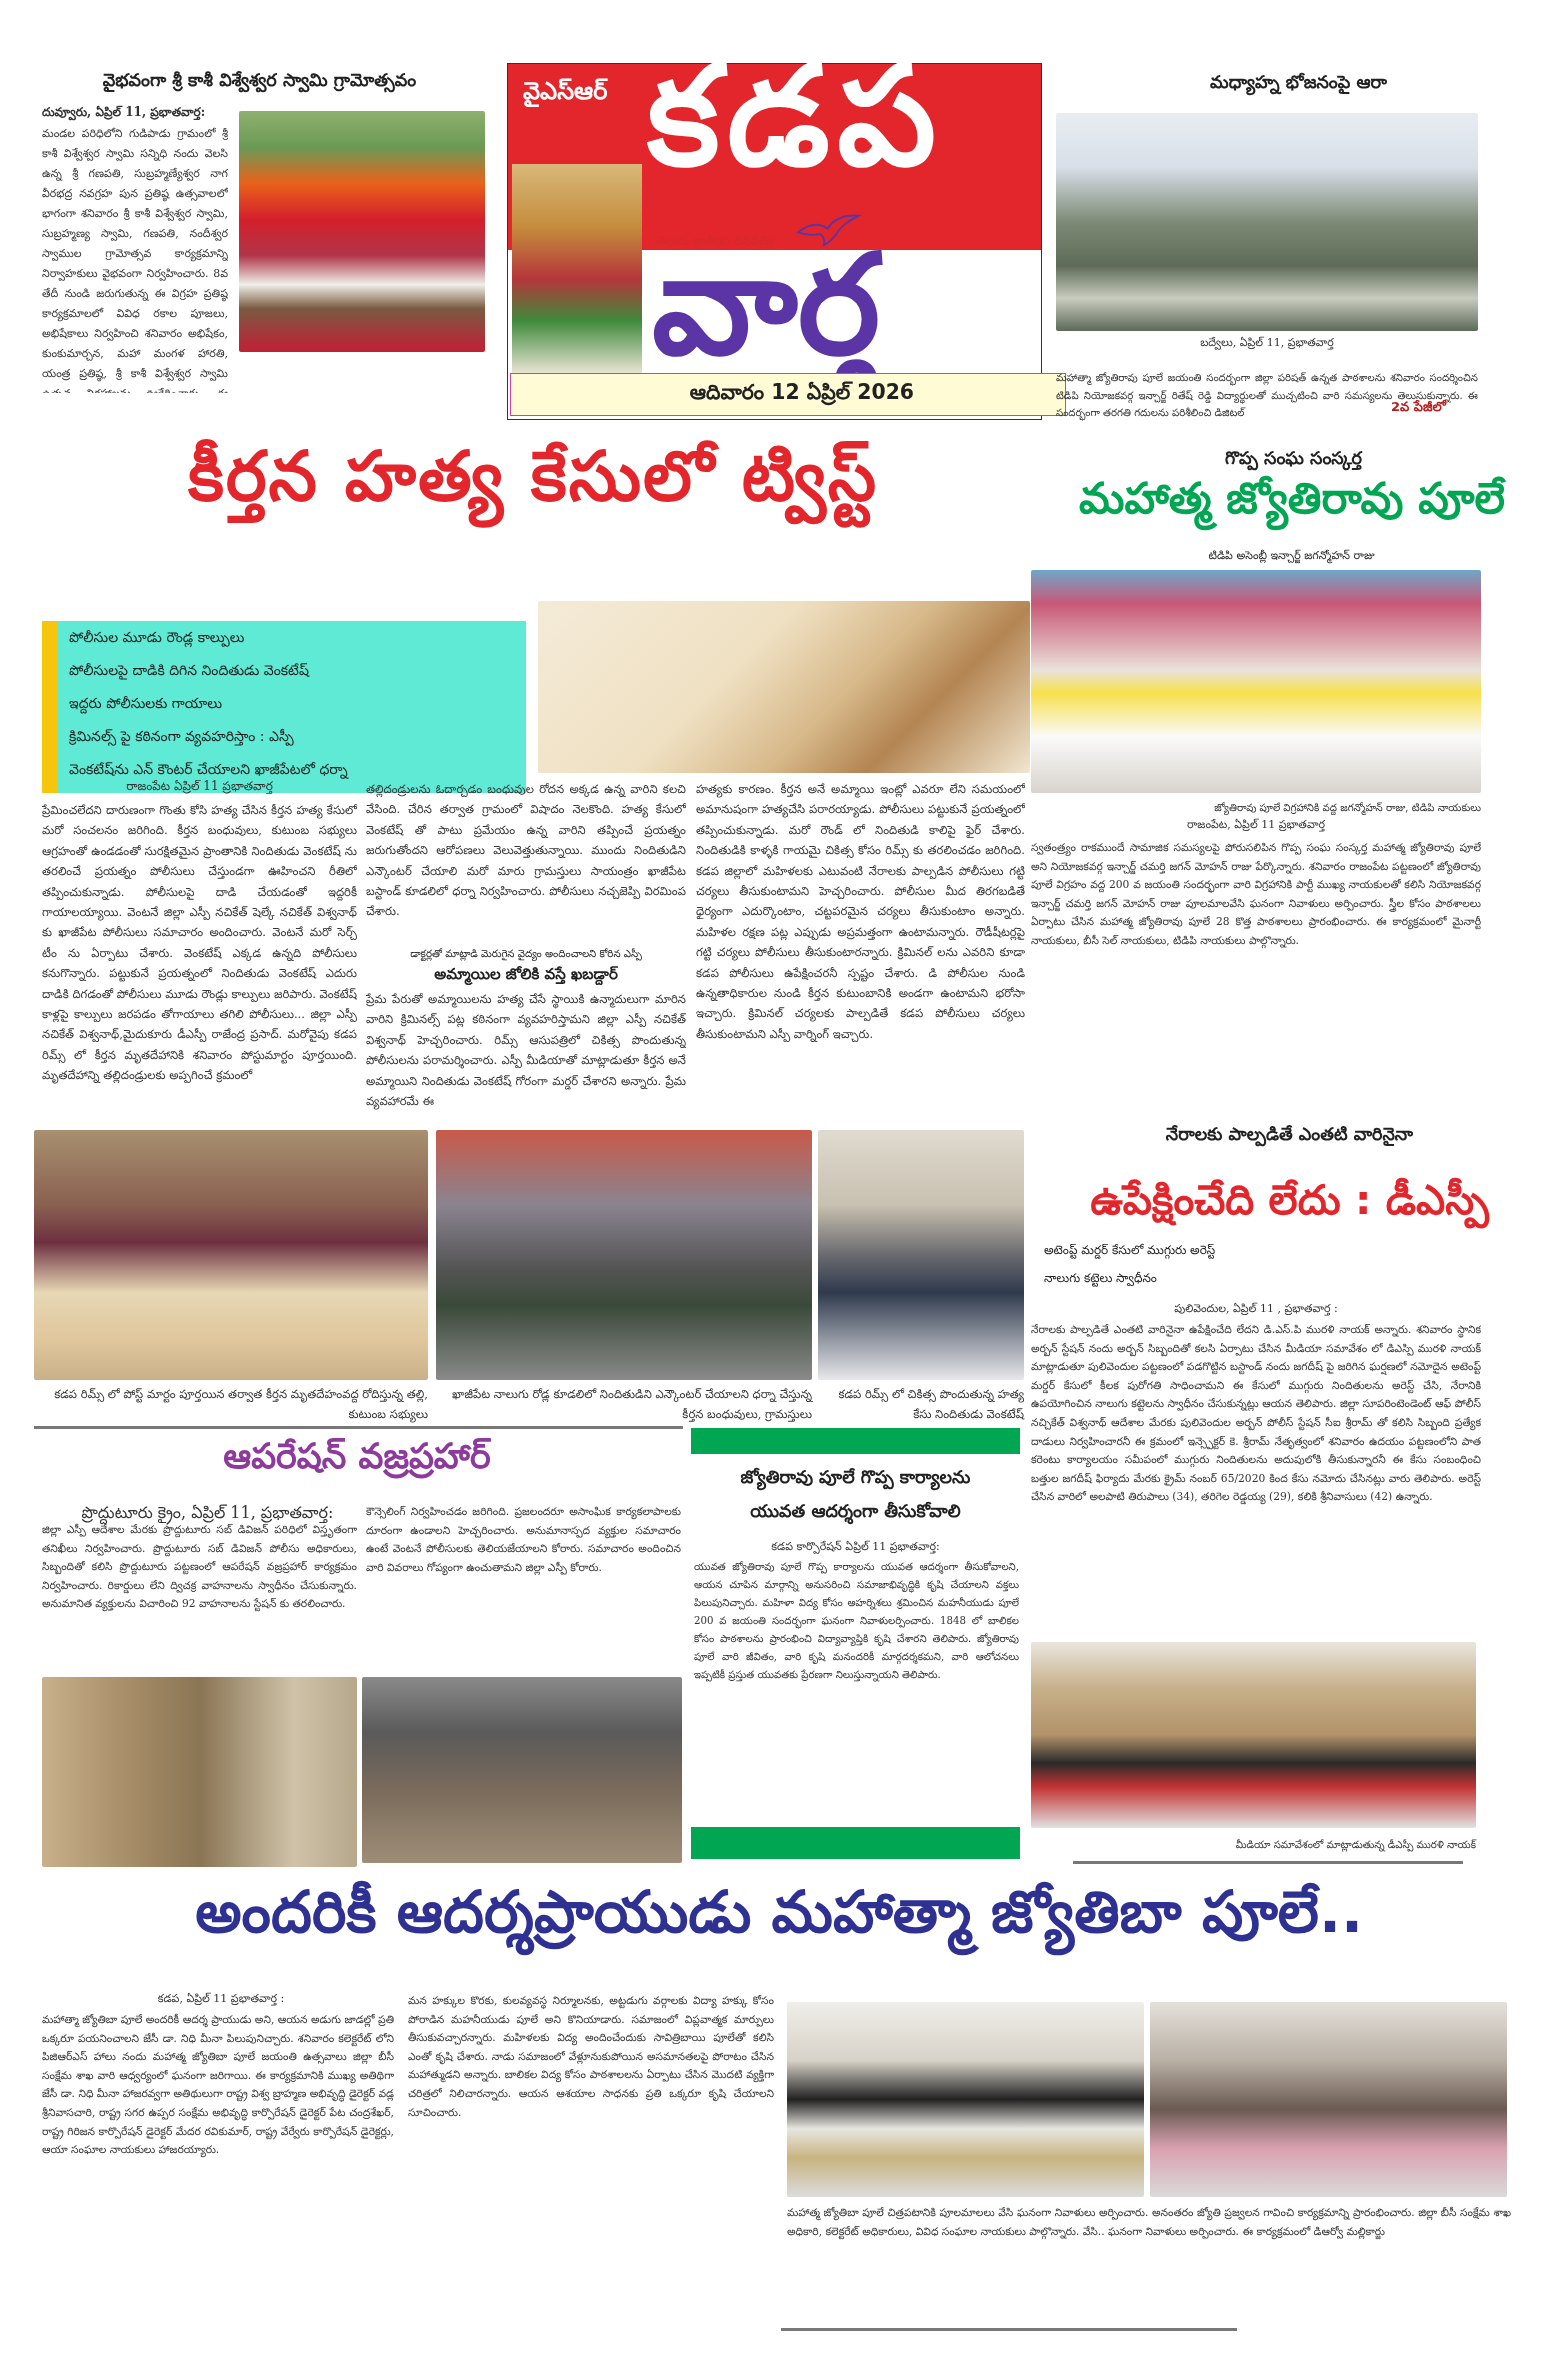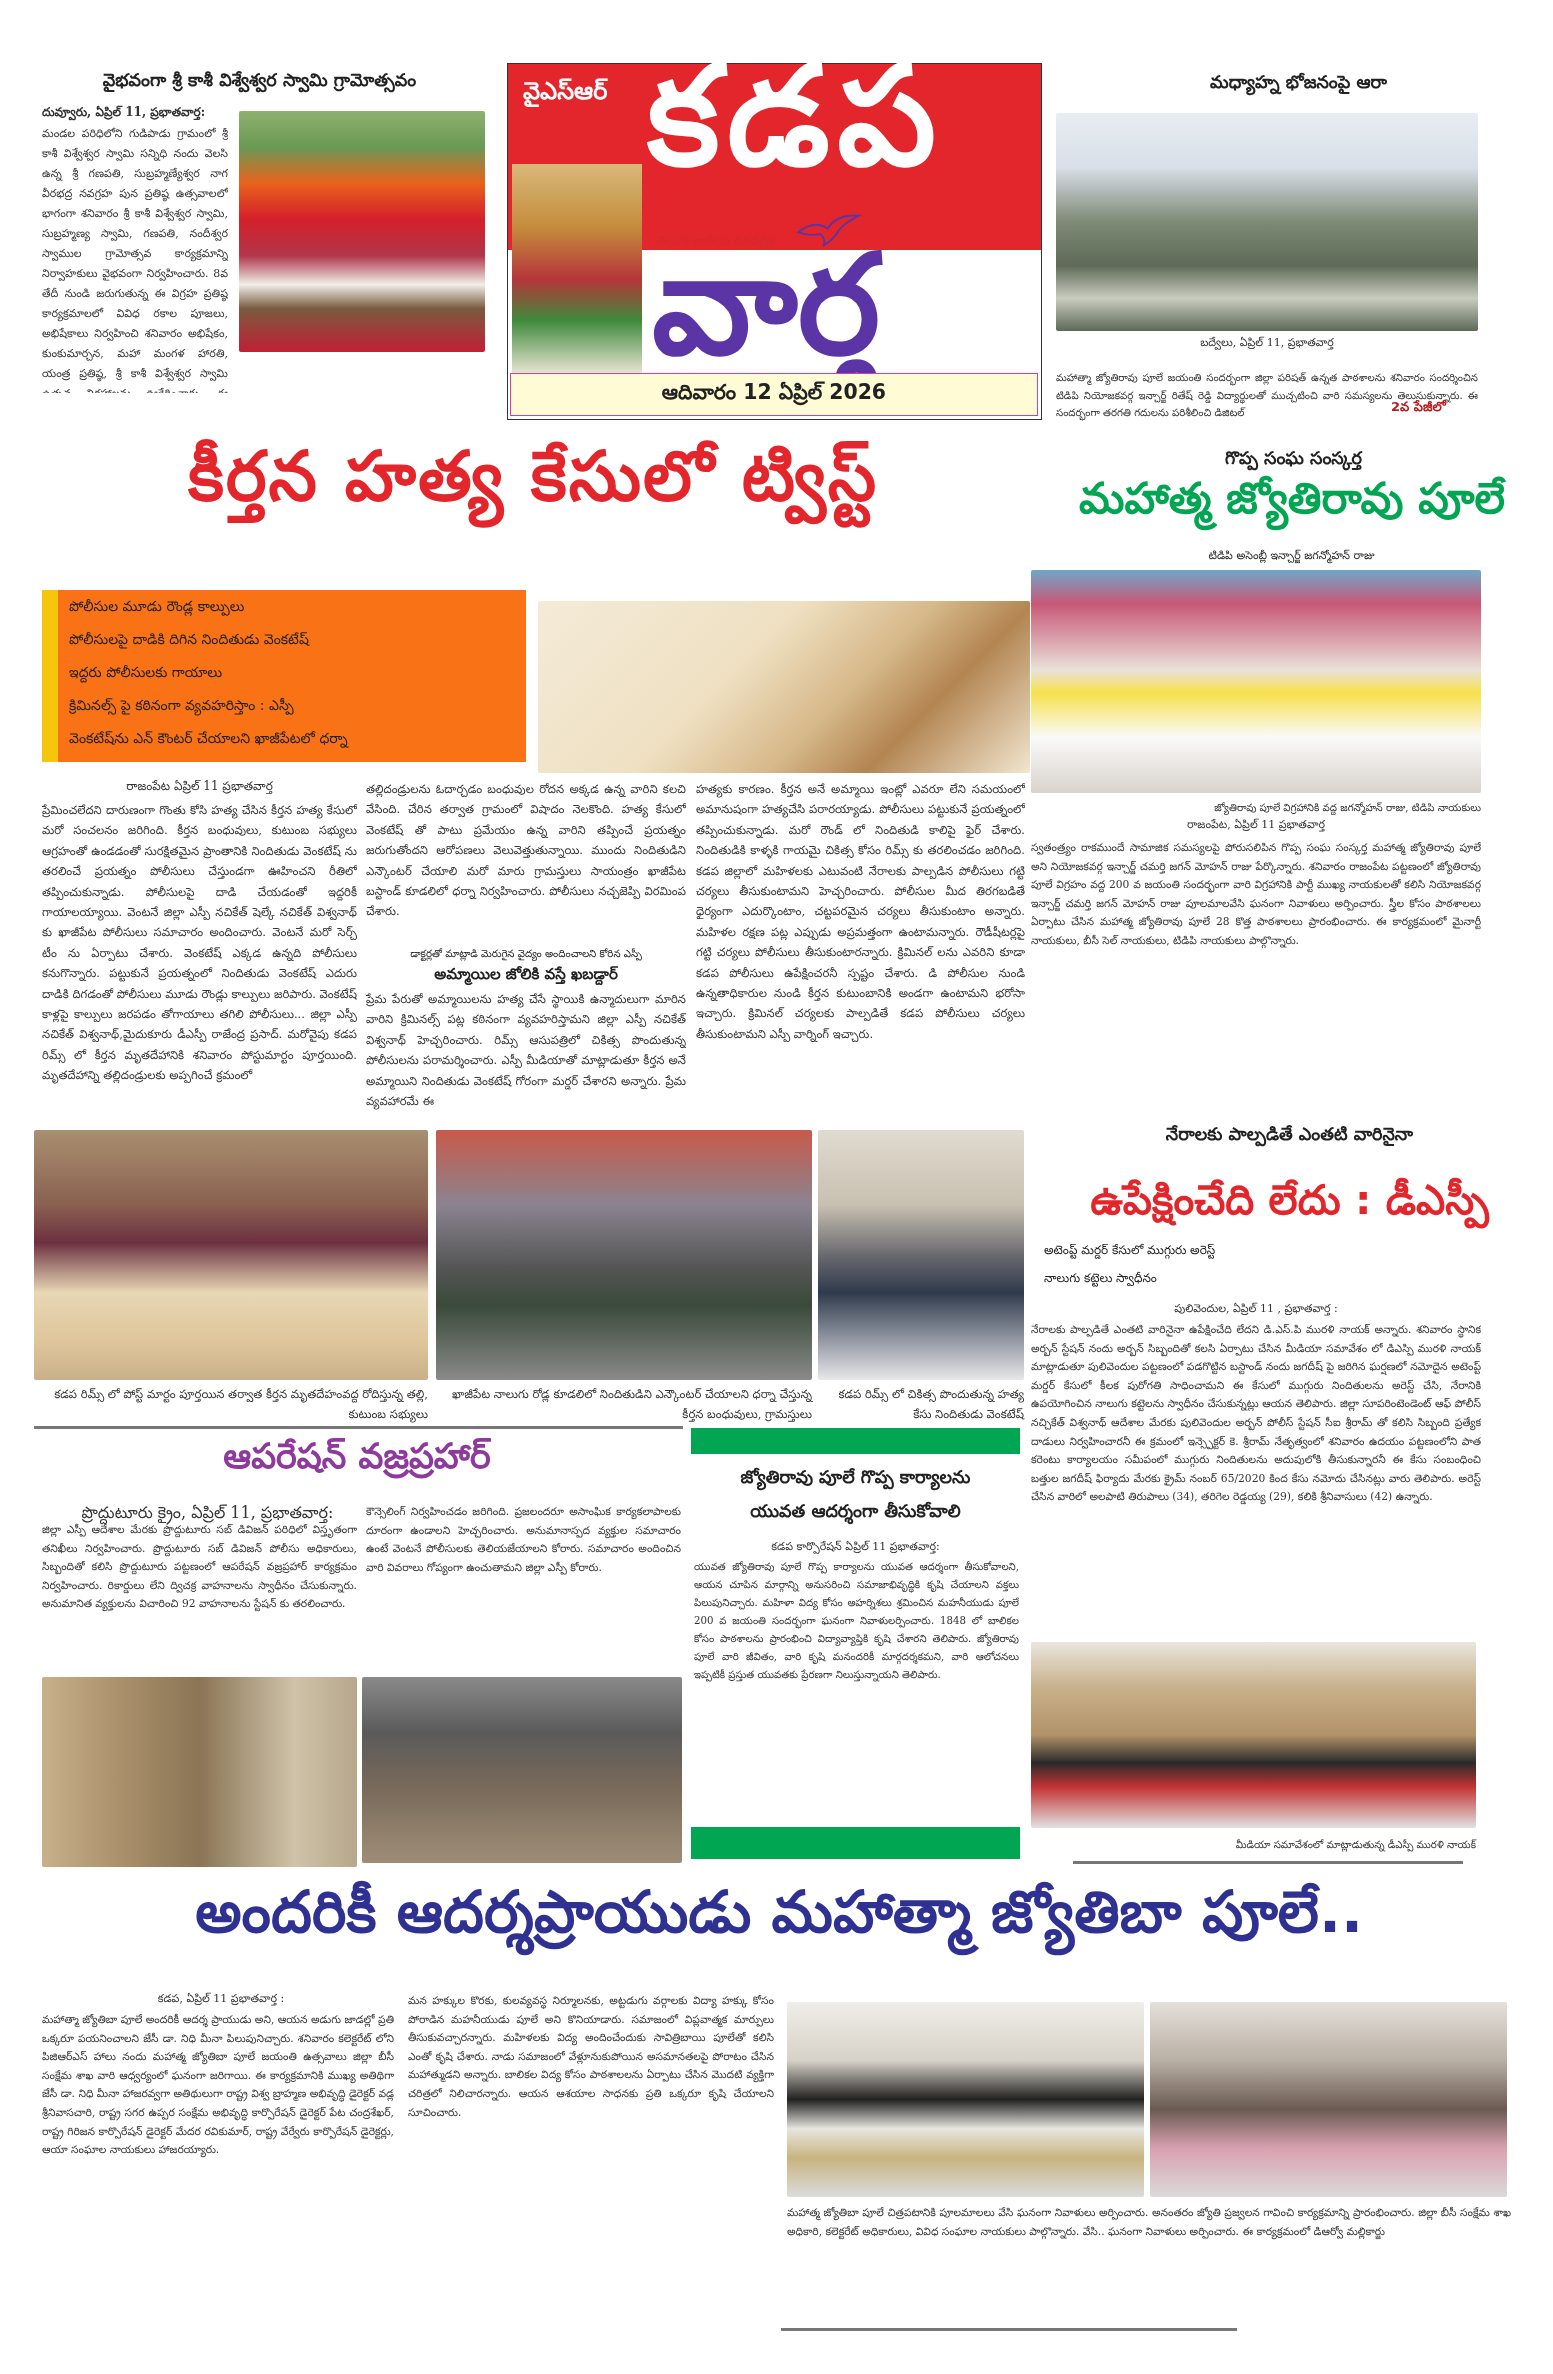"ఆదివారం 12 ఏప్రిల్ 2026" #mast-date { padding-left: none -> 28px }
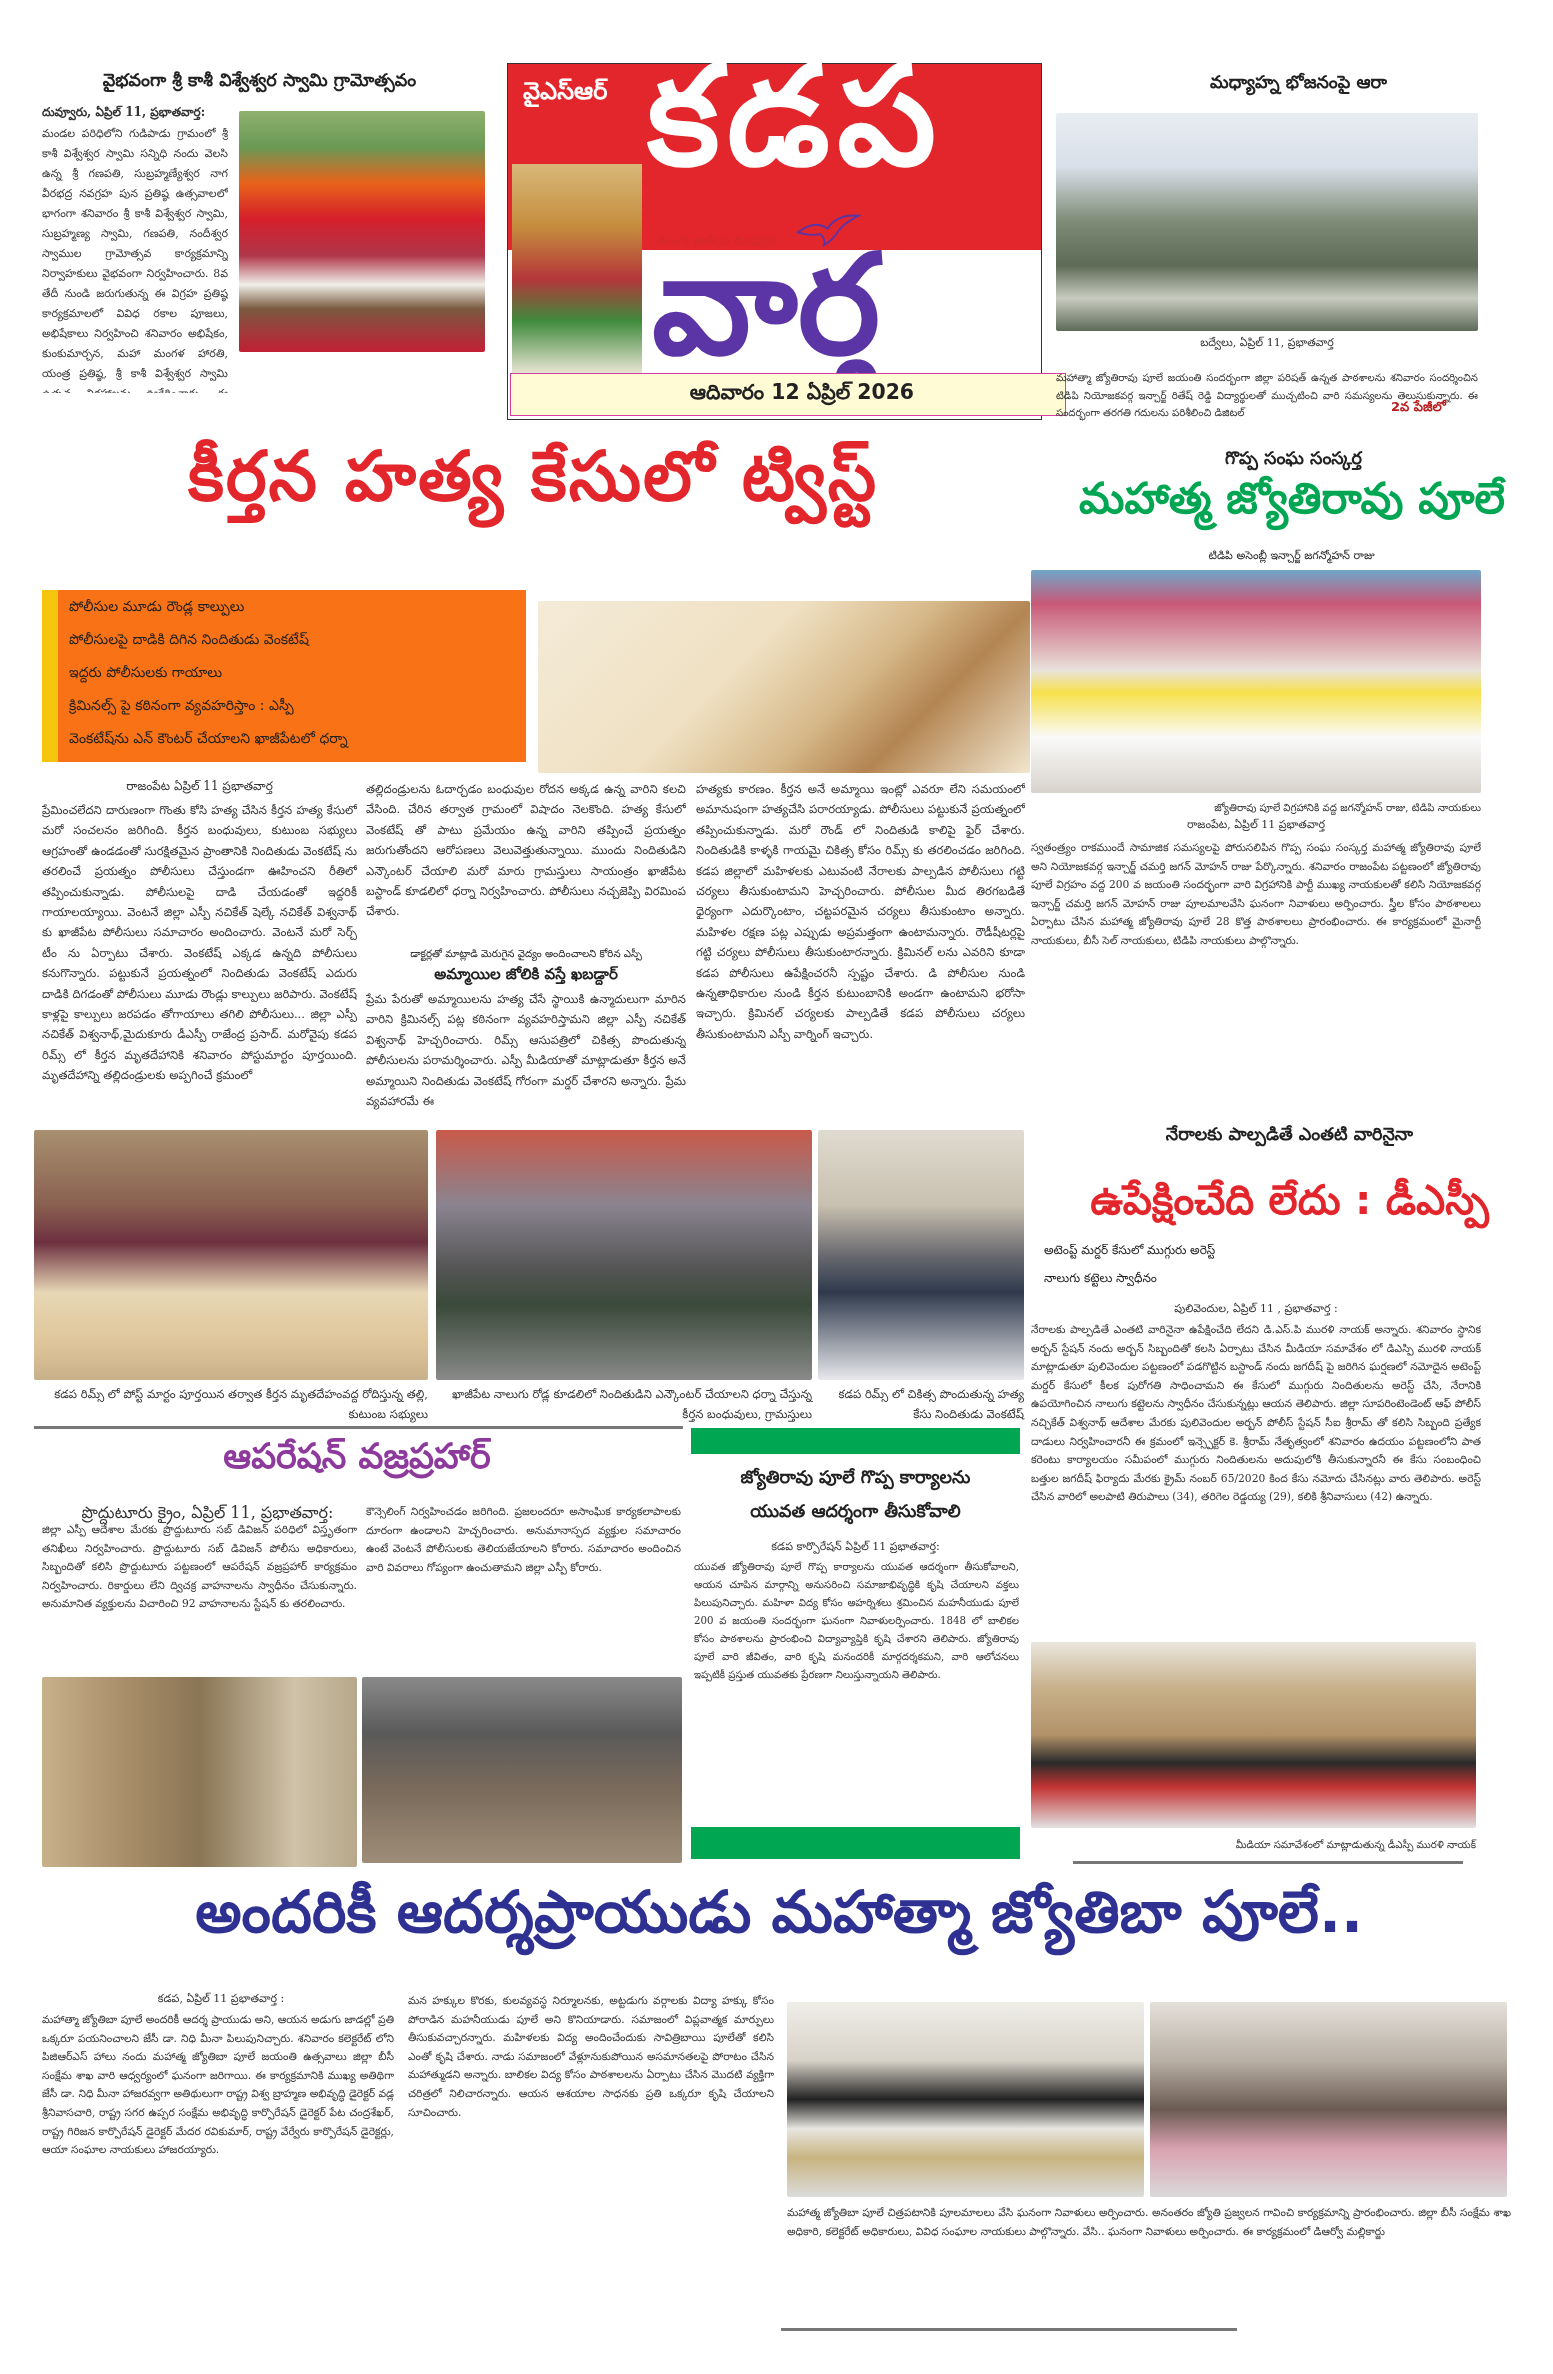"పోలీసుల మూడు రౌండ్ల కాల్పులు" .bullet-box { background: #f97316 -> #5eead4; top: 590px -> 621px }
